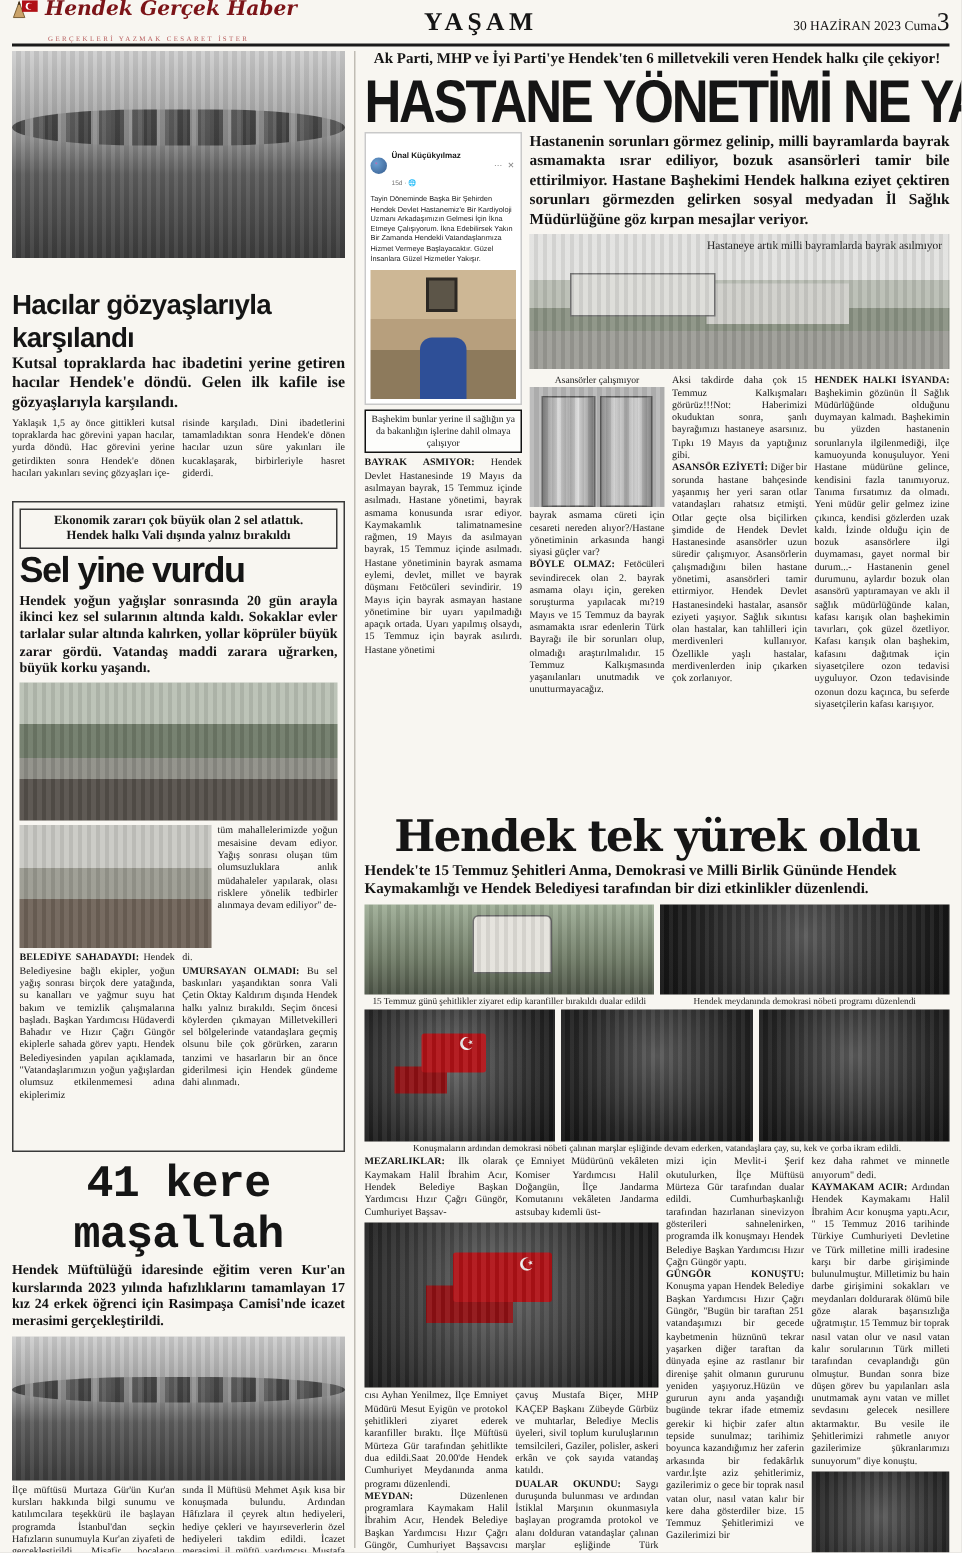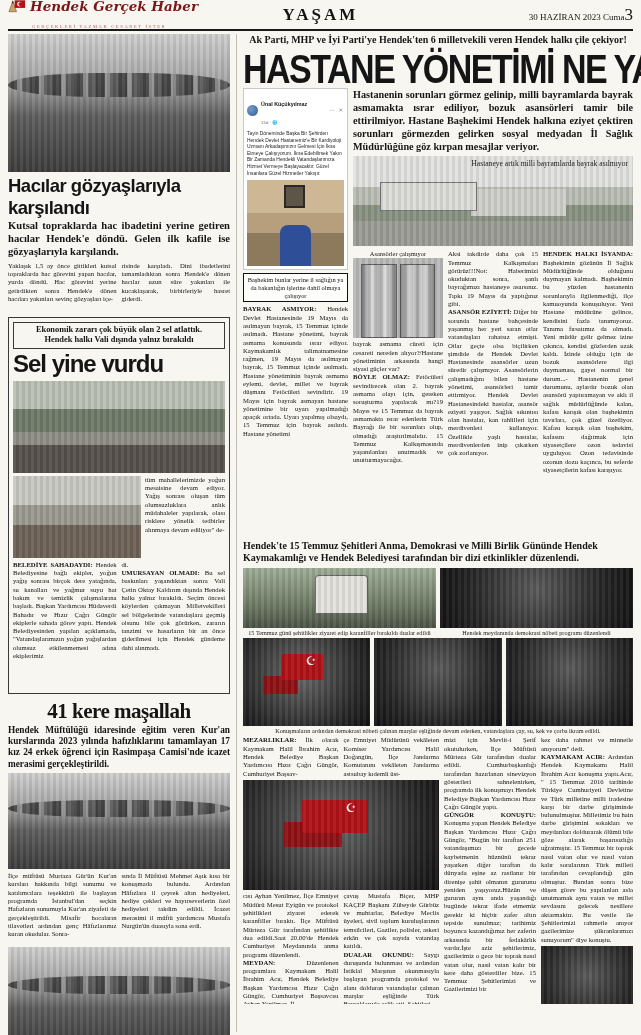"Hacılar gözyaşlarıyla karşılandı" .hajj-h { margin: 3px 0 1px -> 20px 0 1px }
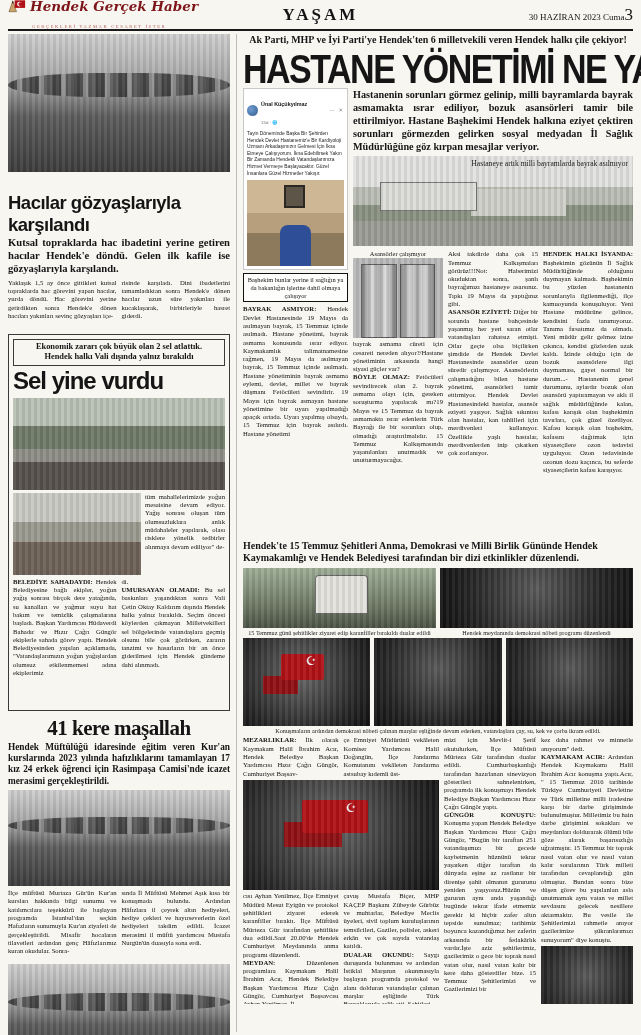"Hendek yoğun yağışlar sonrasında 20" p.flood-deck { html: none -> <p>Hendek yoğun yağışlar sonrasında 20 gün arayla ikinci kez sel sularının altında kaldı. Sokaklar evler tarlalar sular altında kalırken, yollar köprüler büyük zarar gördü. Vatandaş maddi zarara uğrarken, büyük korku yaşandı.</p> }
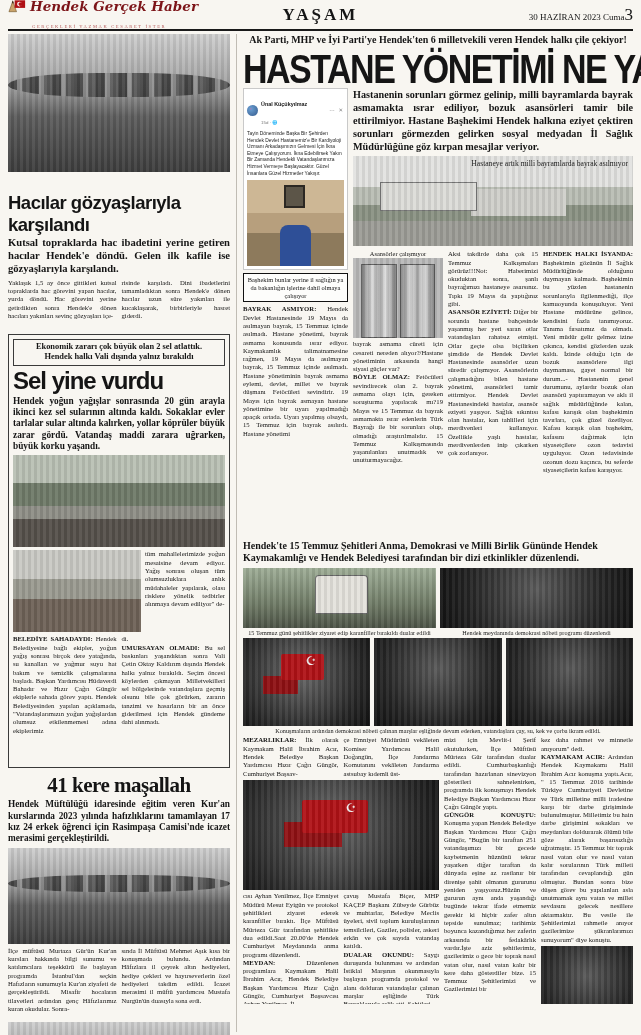"Hendek tek yürek oldu" h1.unity-h { html: none -> <h1>Hendek tek yürek oldu</h1> }
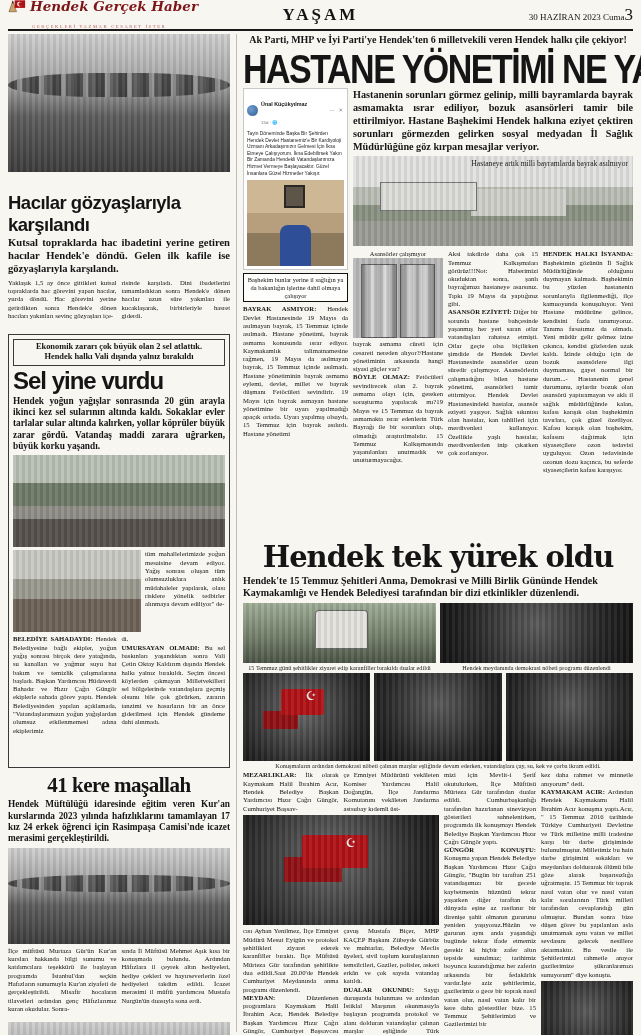"41 kere maşallah" .quran-h { font-family: Liberation Serif, serif -> Liberation Mono, monospace; font-size: 21px -> 30px }
